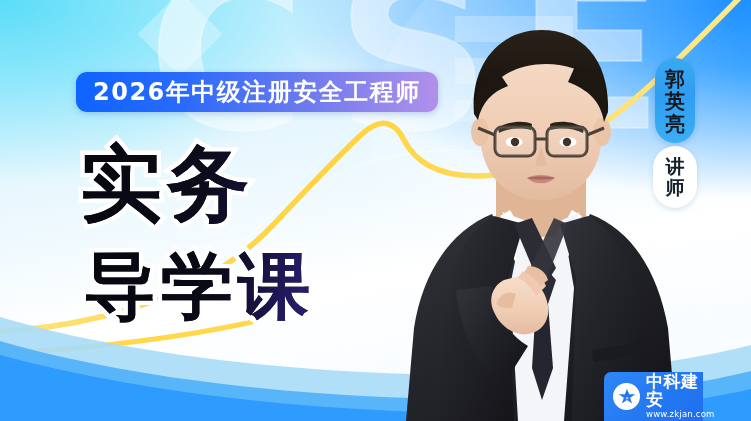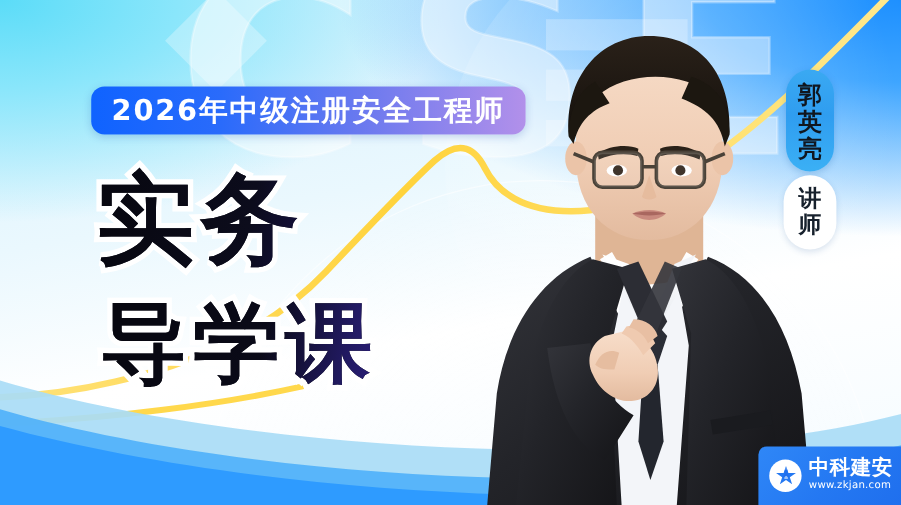"中科建安" .logo { left: 632px -> 604px; width: 119px -> 99px }
